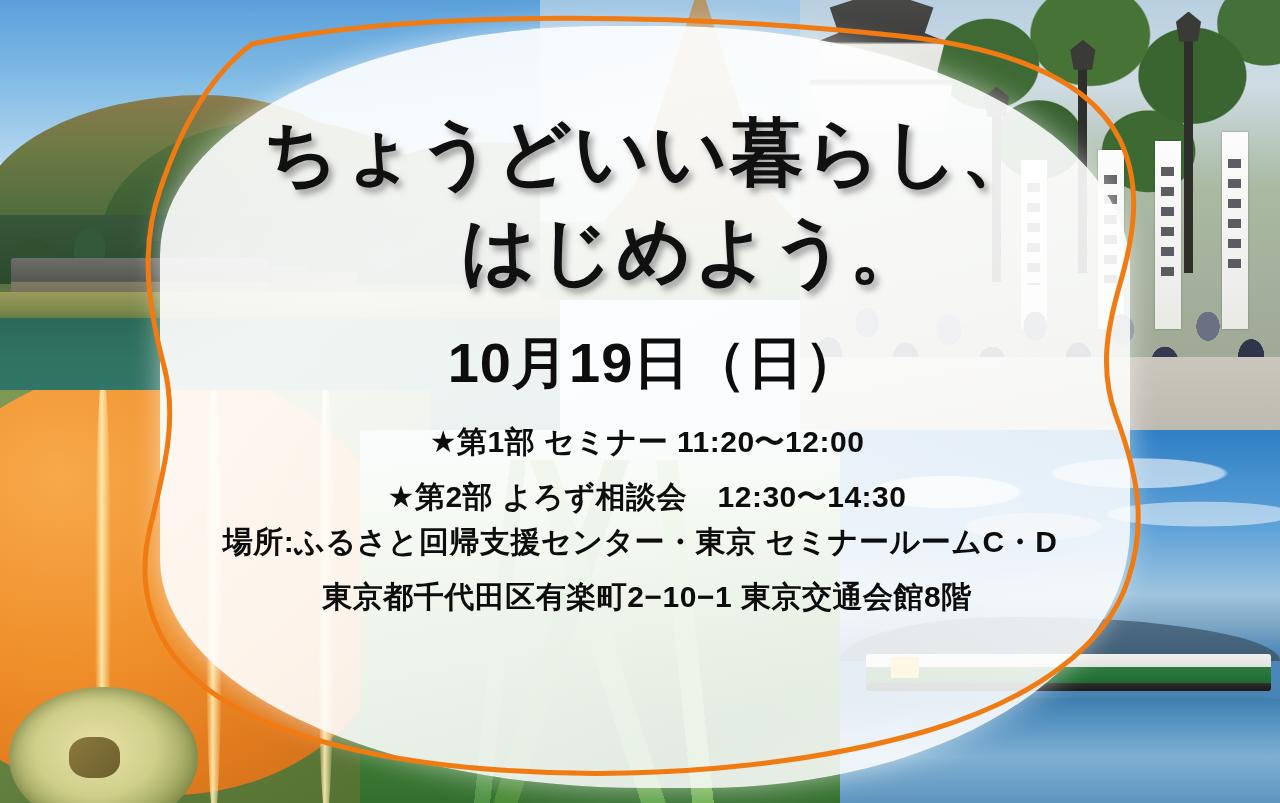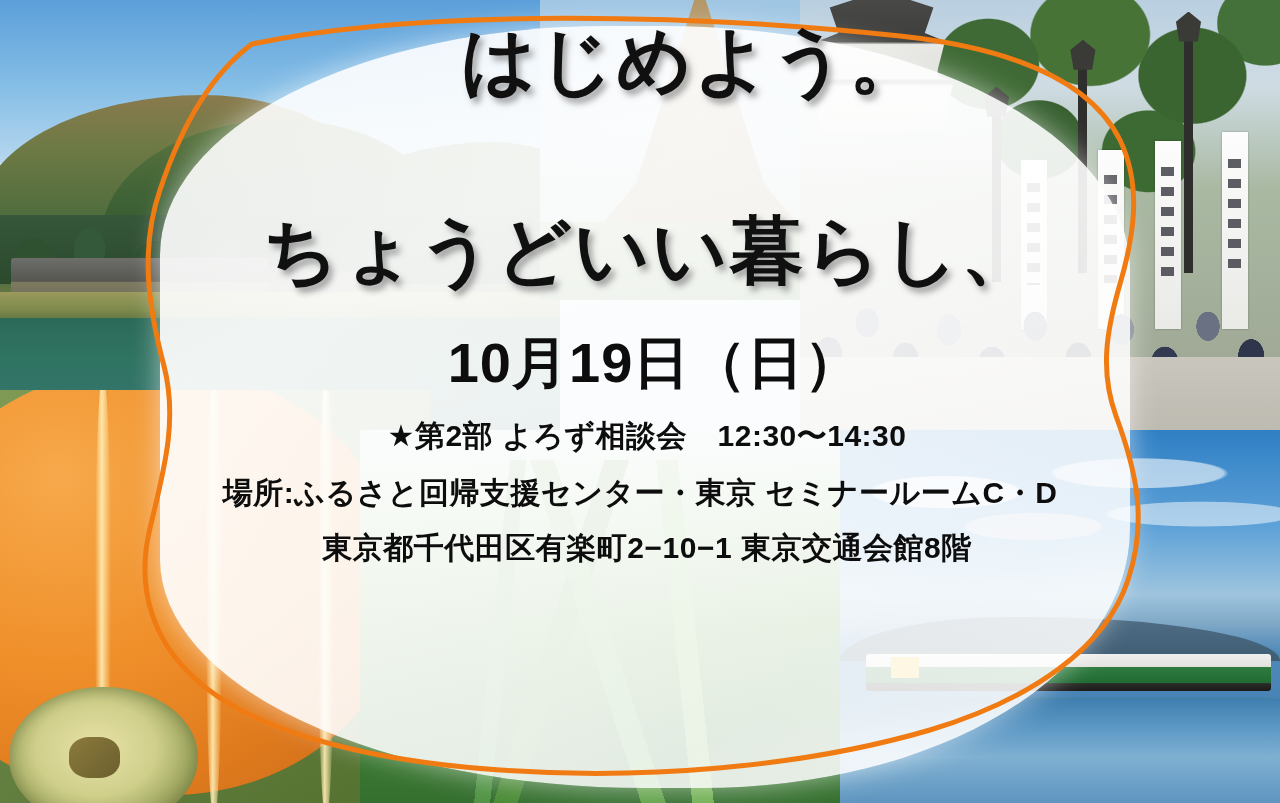"はじめよう。" div.ttl { order: before "ちょうどいい暮らし、" -> after "ちょうどいい暮らし、" }
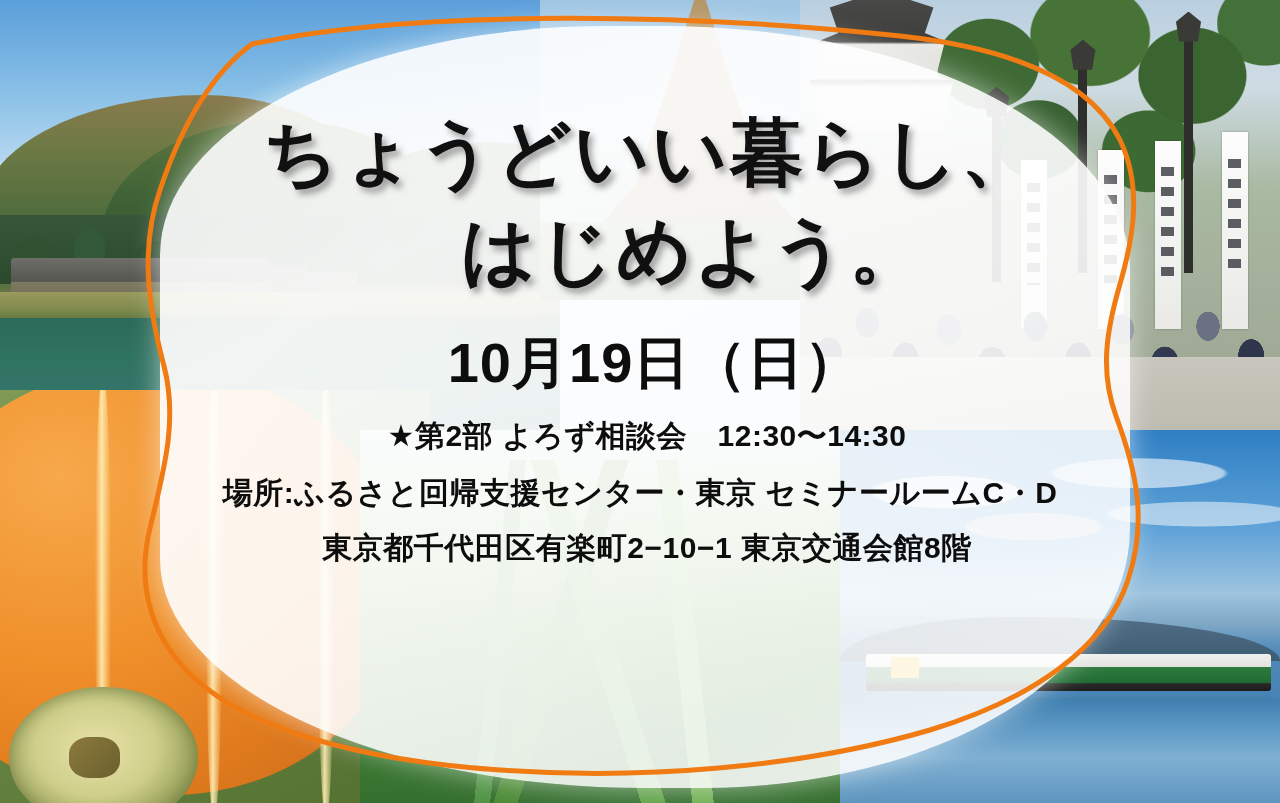"★第1部 セミナー 11:20〜12:00" div.detail { html: none -> <div>★第1部 セミナー 11:20〜12:00</div> }
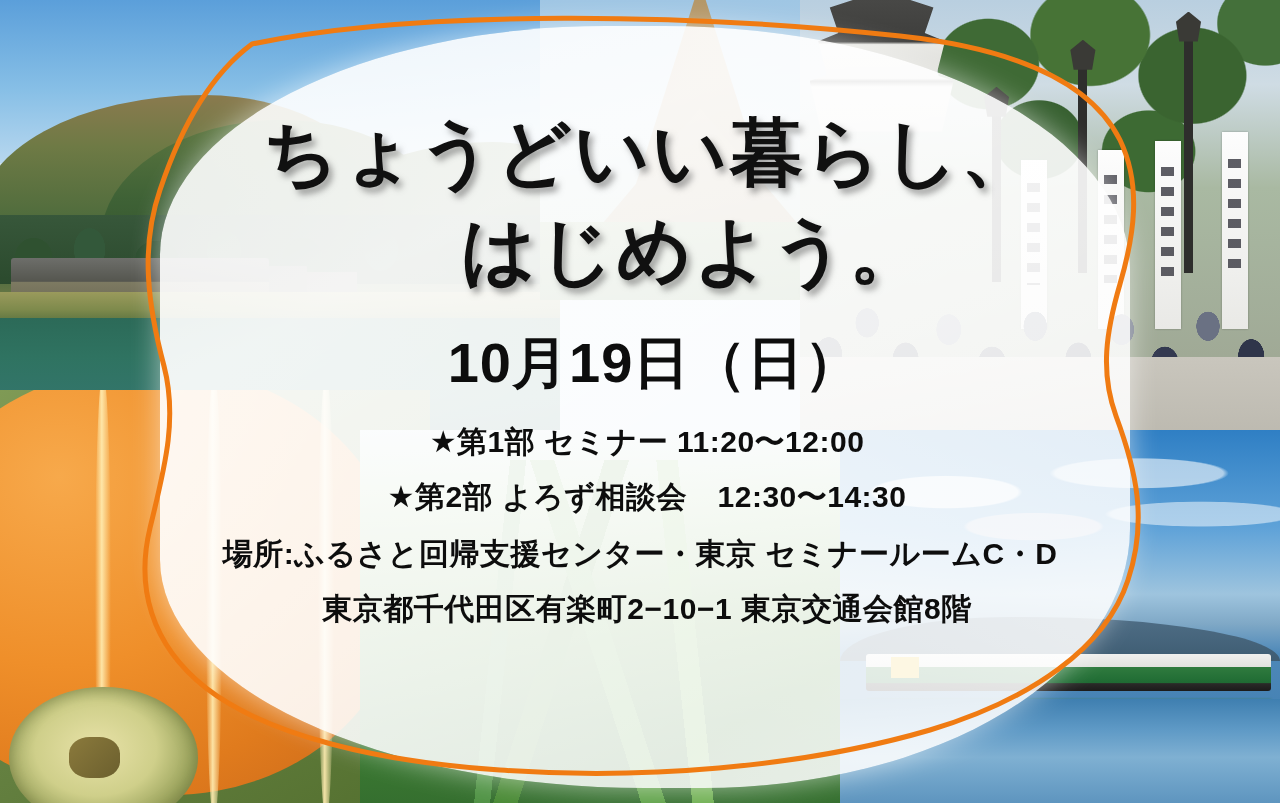"場所:ふるさと回帰支援センター・東京 セミナールームC・D" #venue { margin-top: 16px -> 4px }
